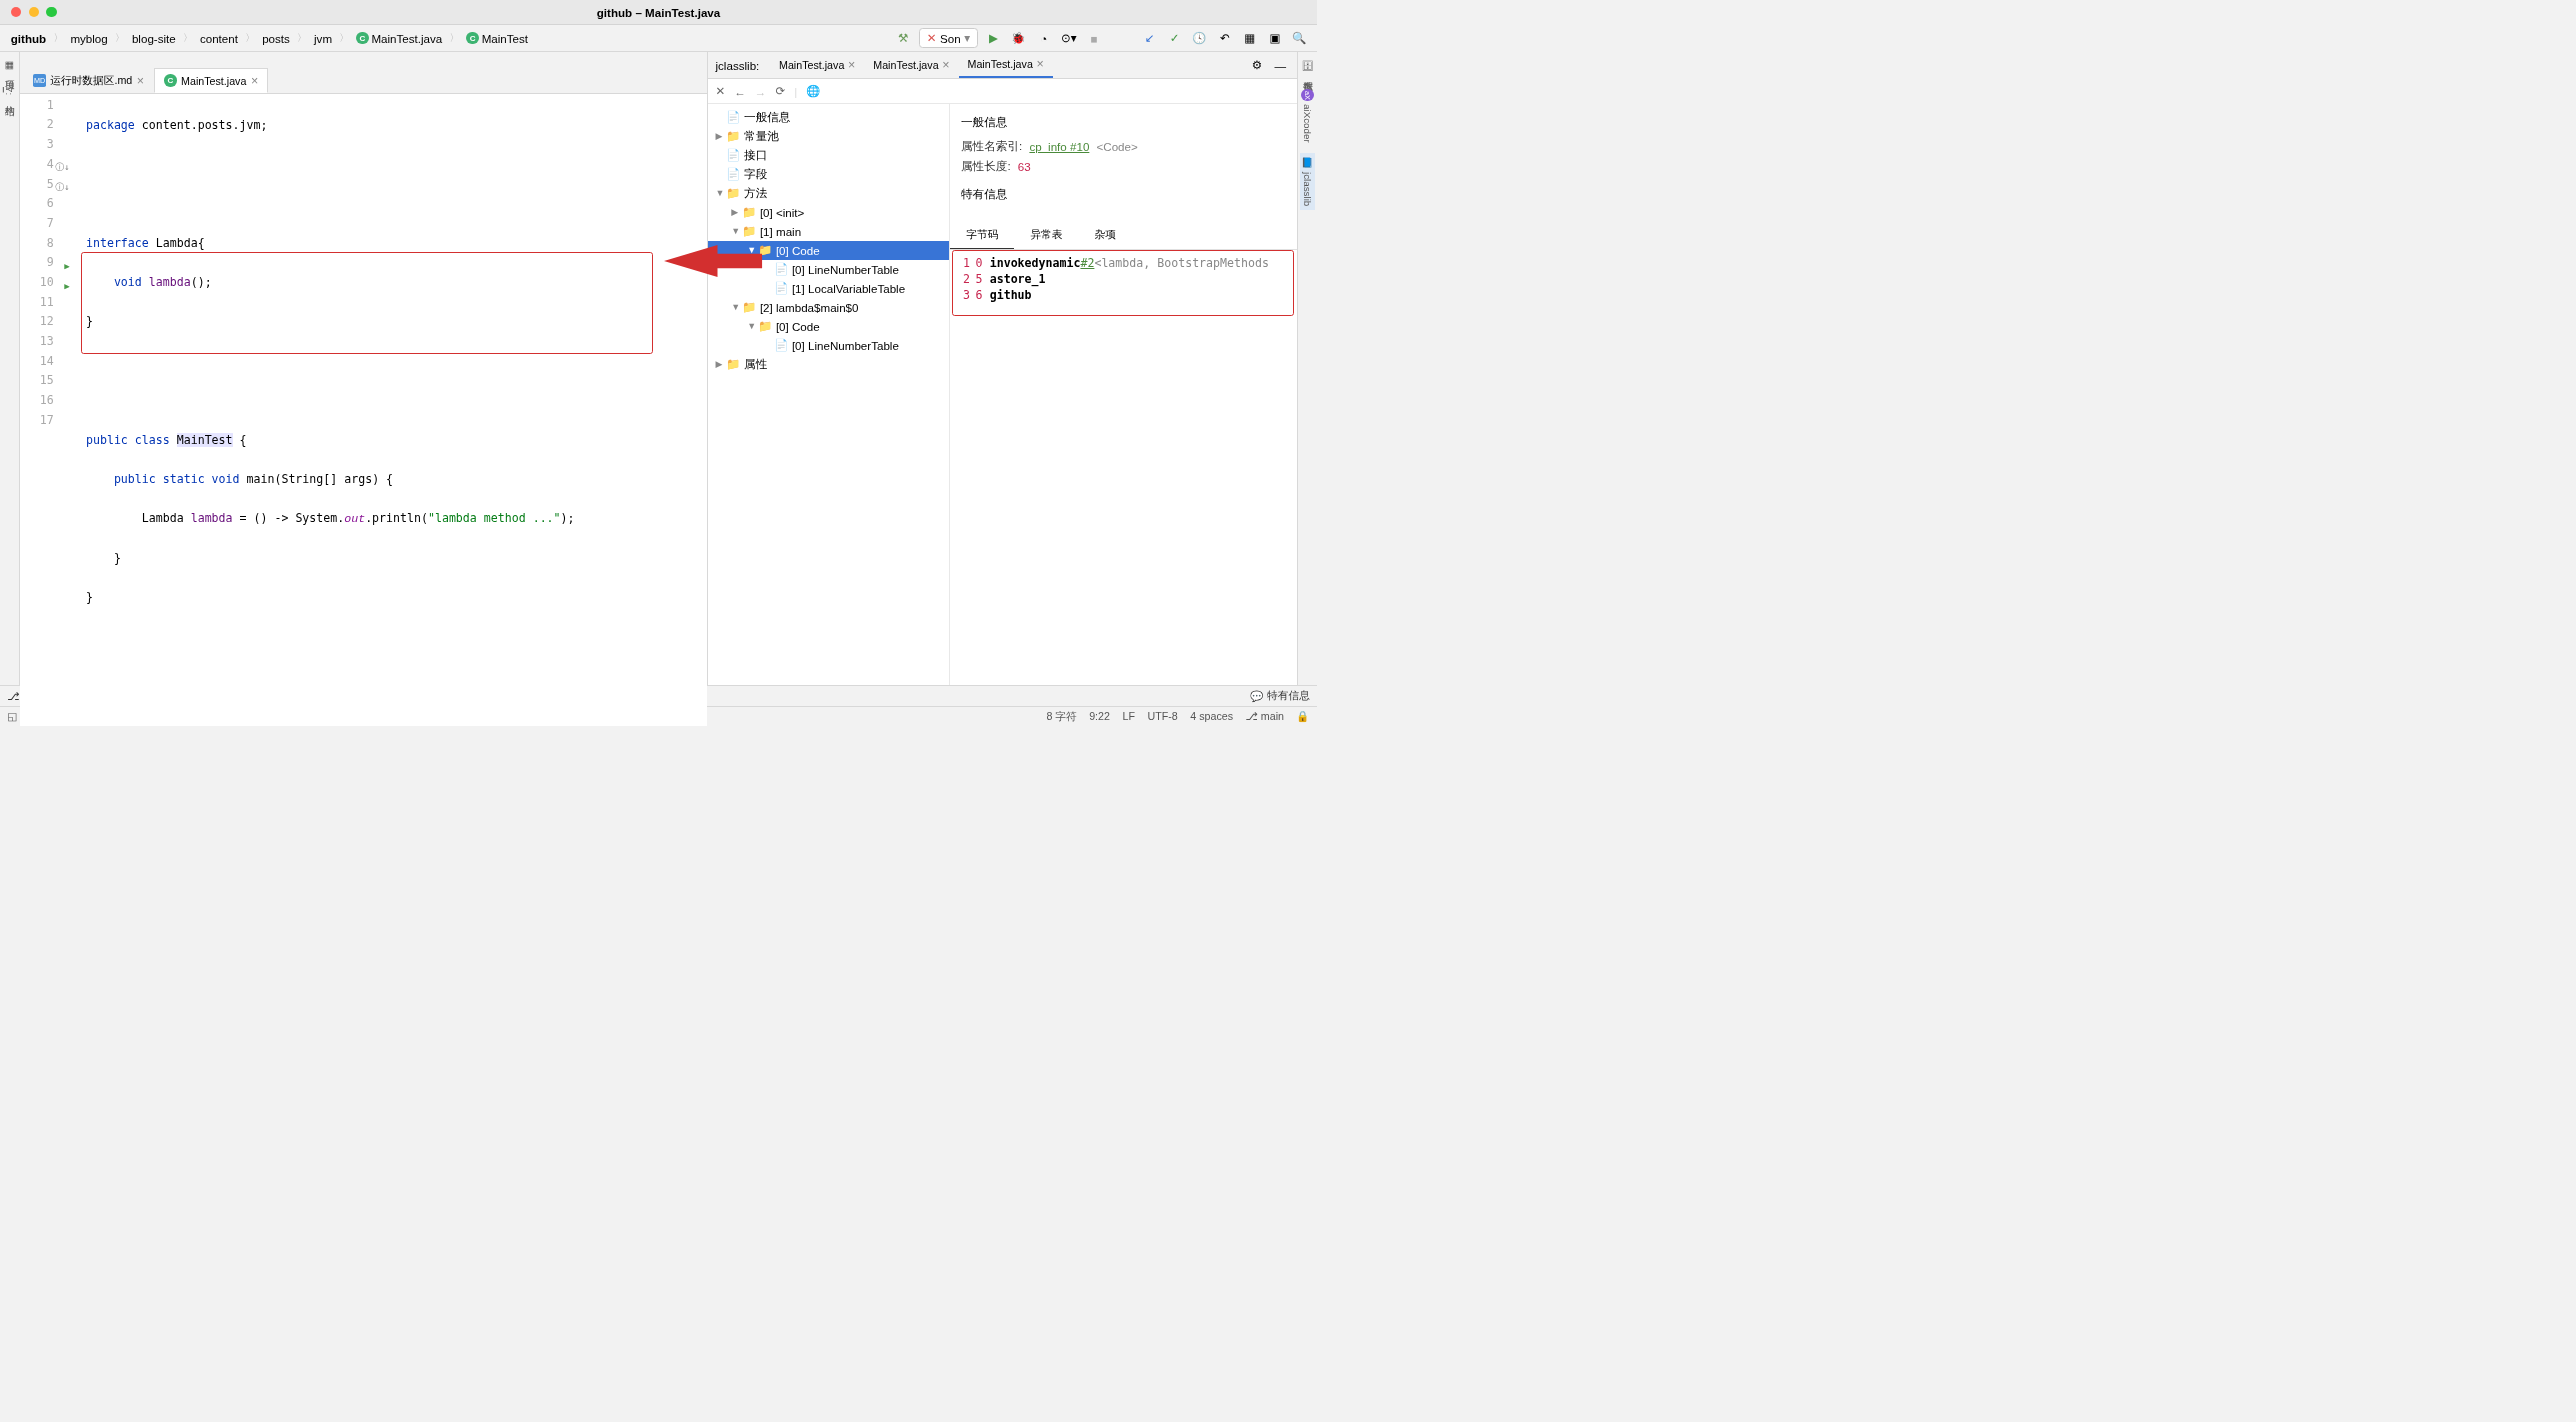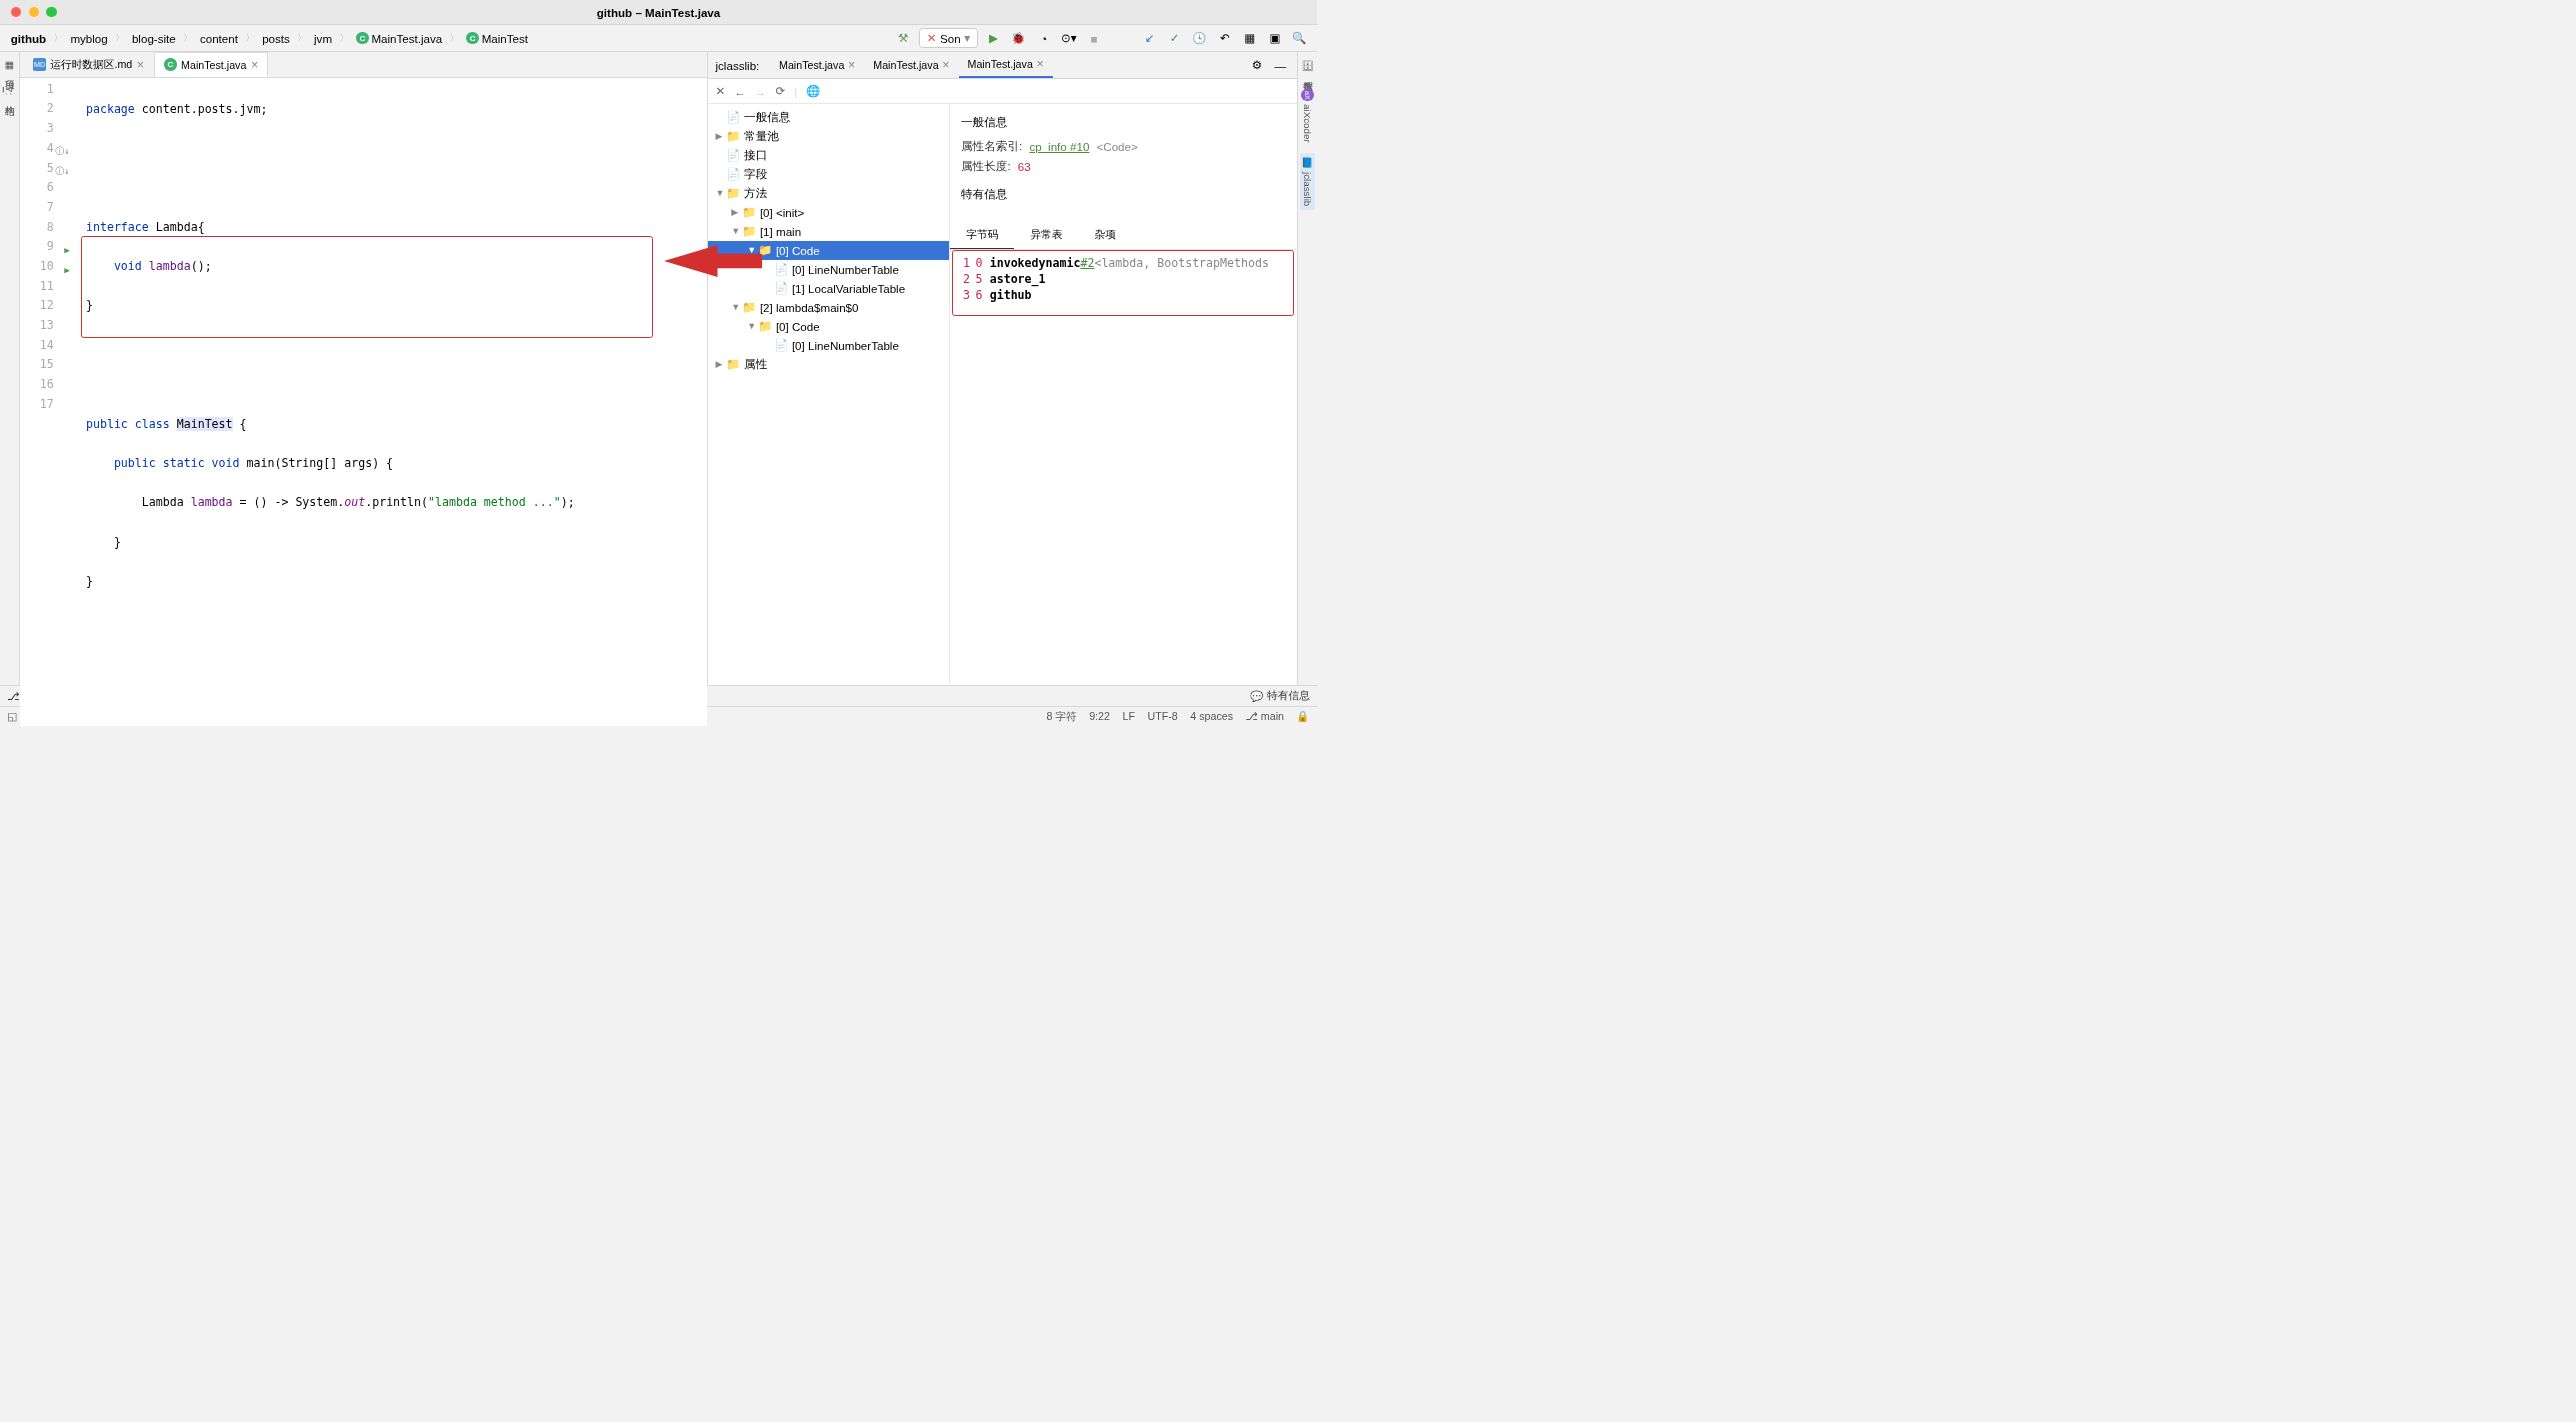"MD" .editor-panel { margin-top: none -> 16px }
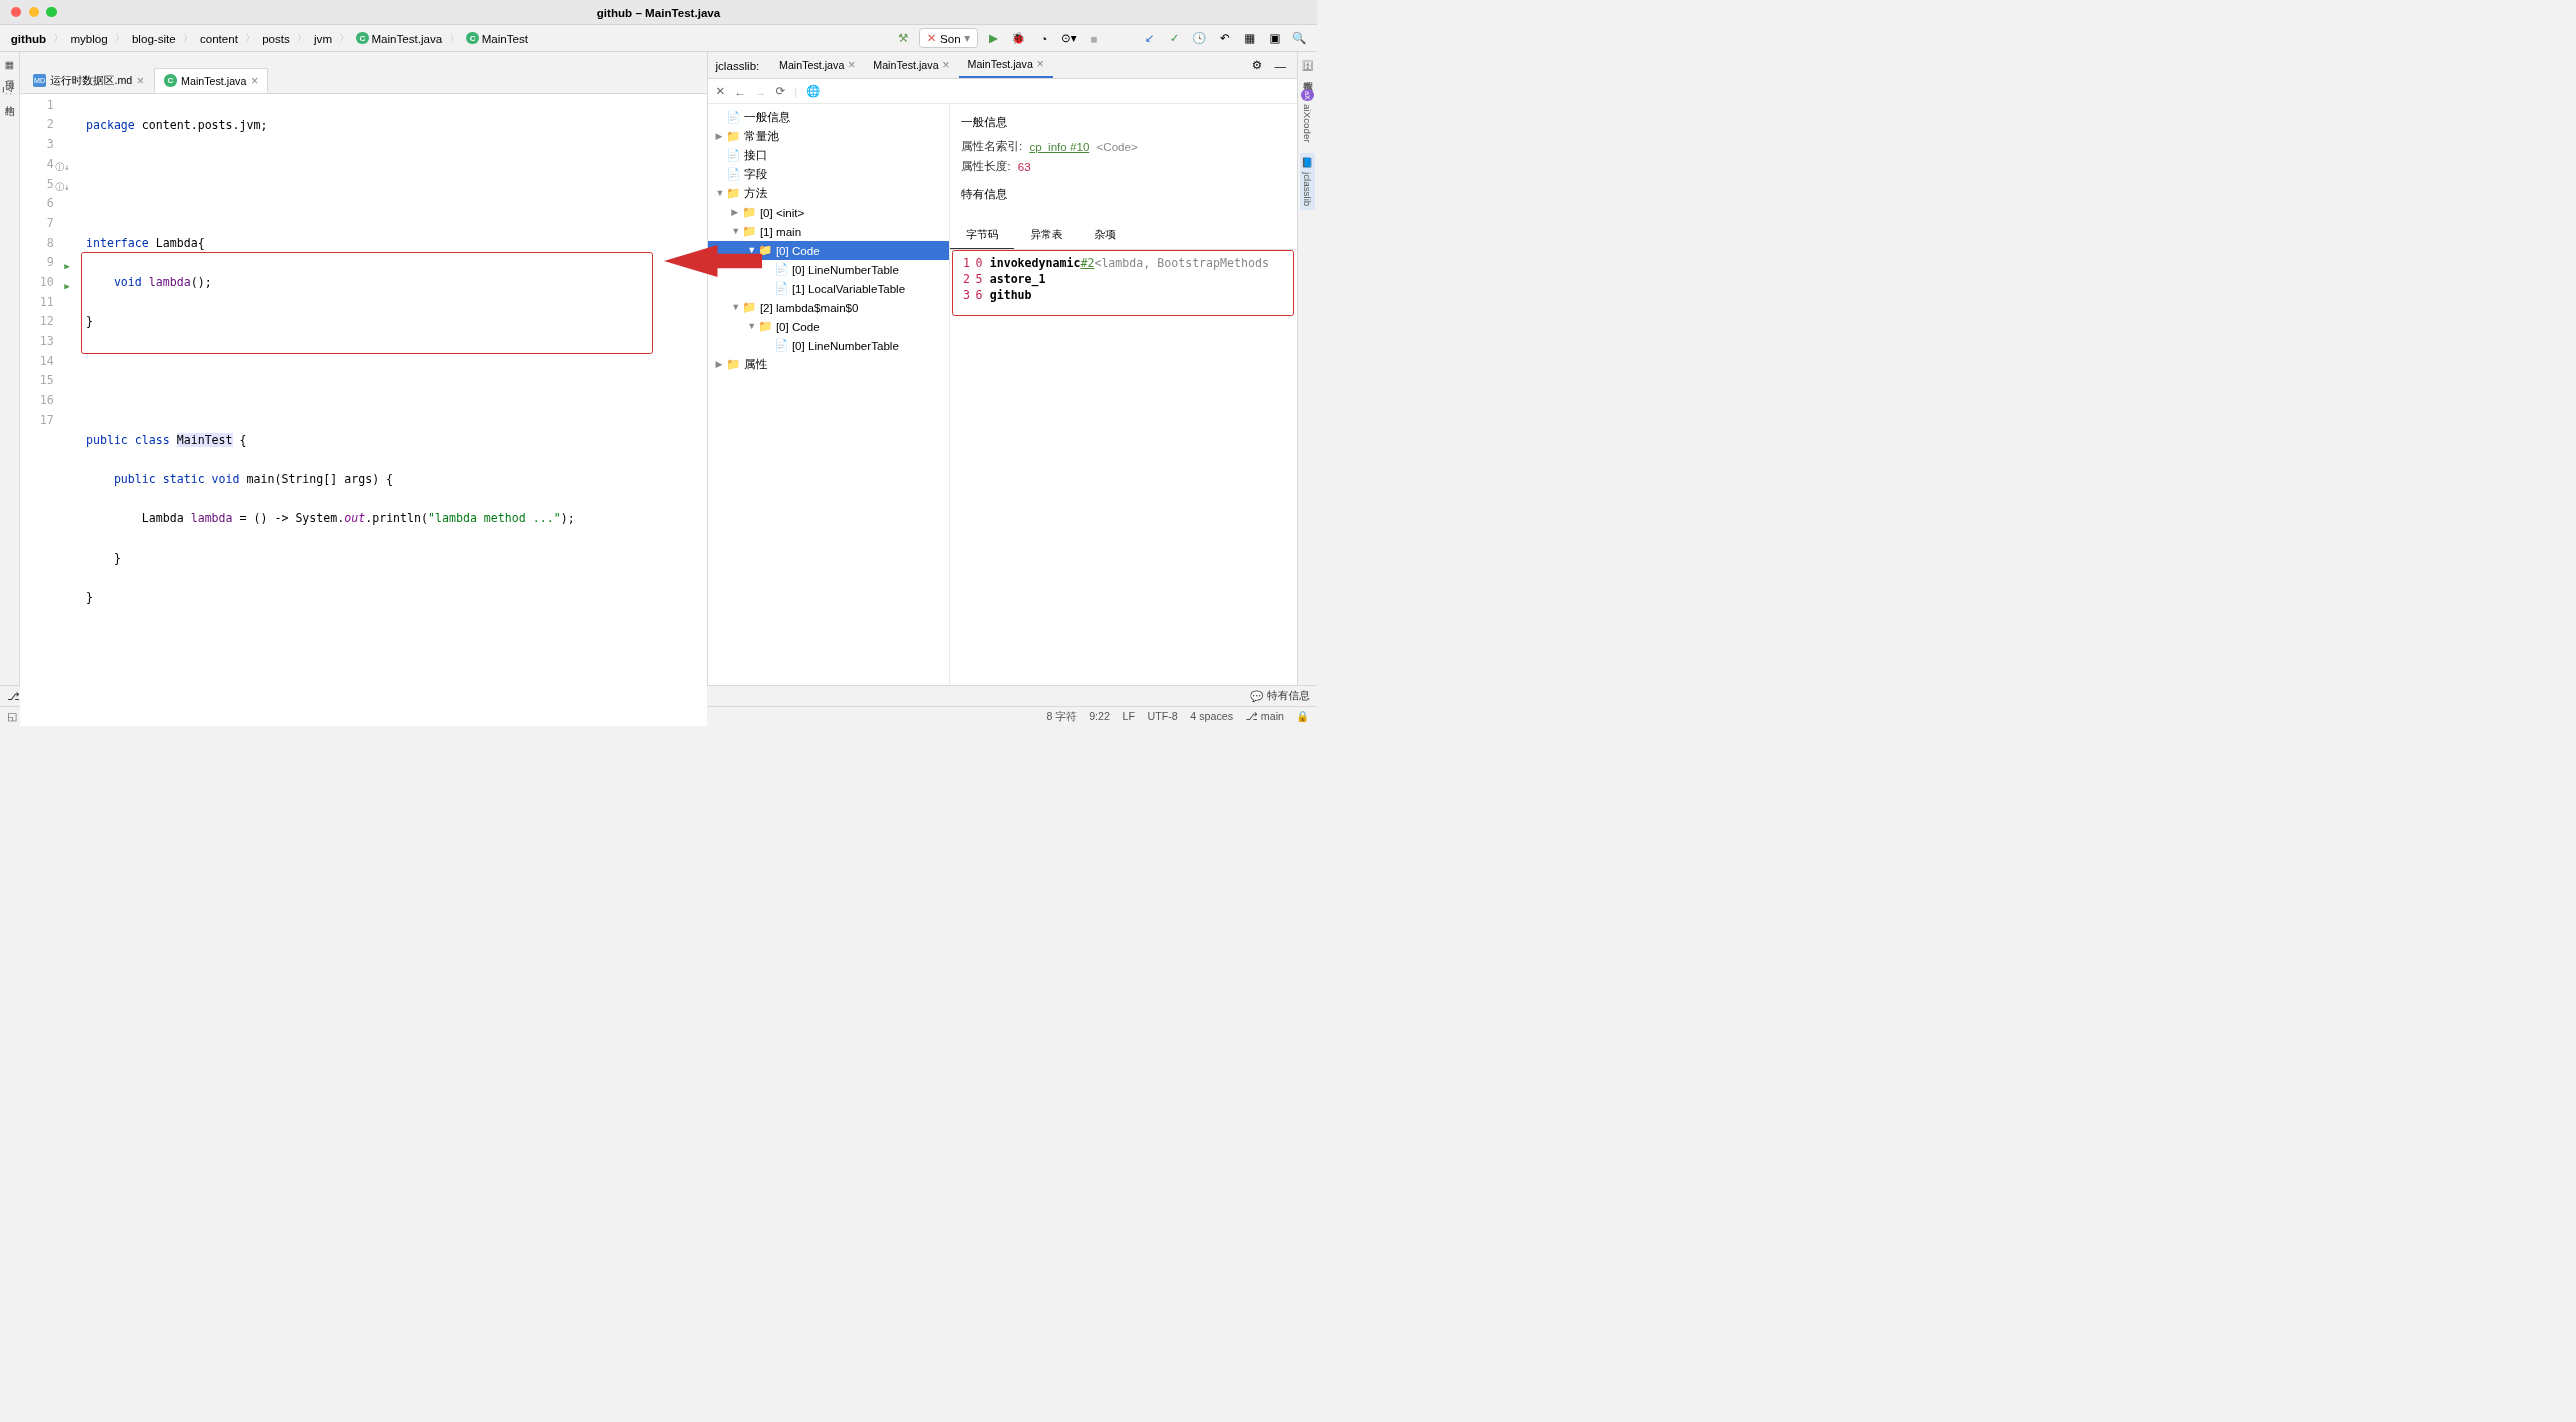"out" .field { font-family: none -> Liberation Mono, monospace }
